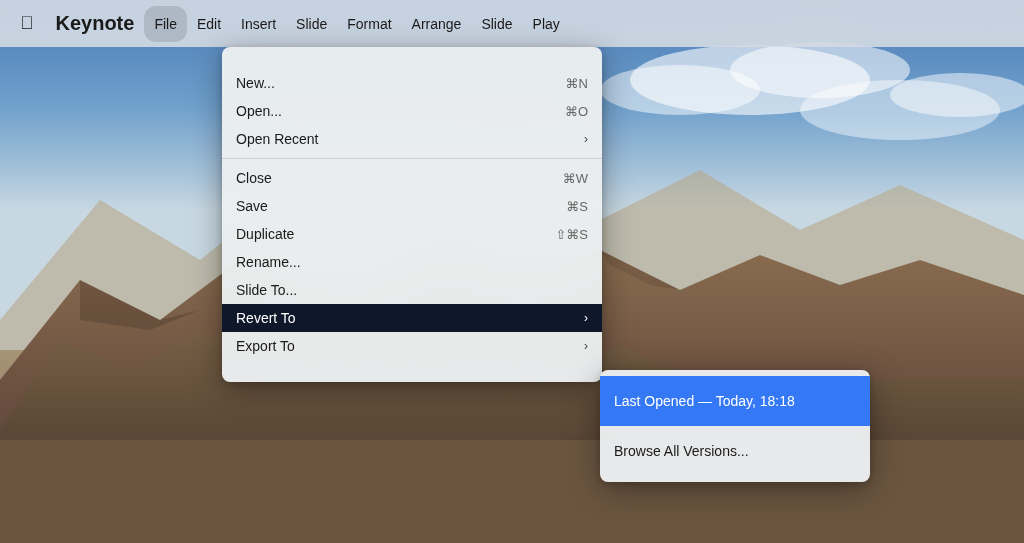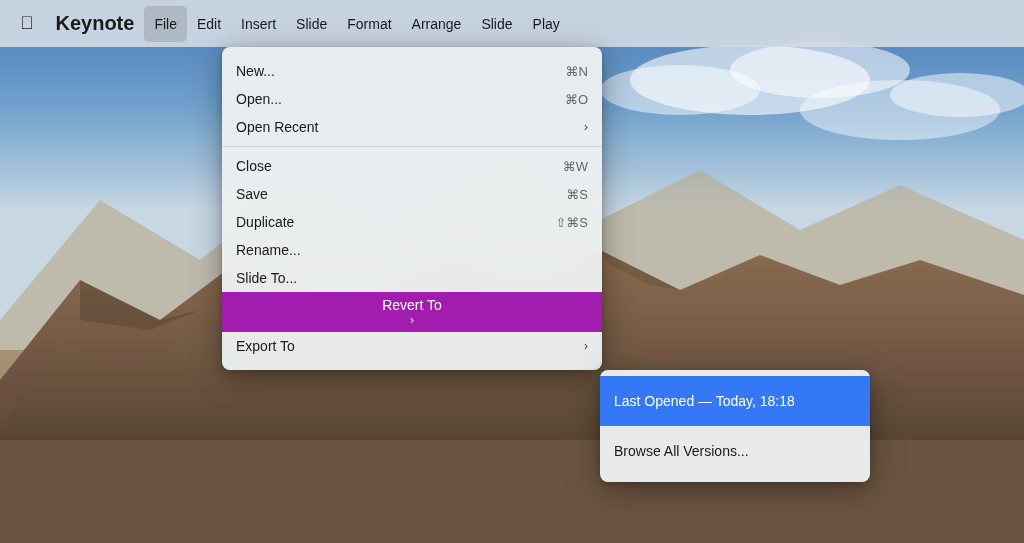"File" .menu-bar-item.file-menu { border-radius: none -> 12px }
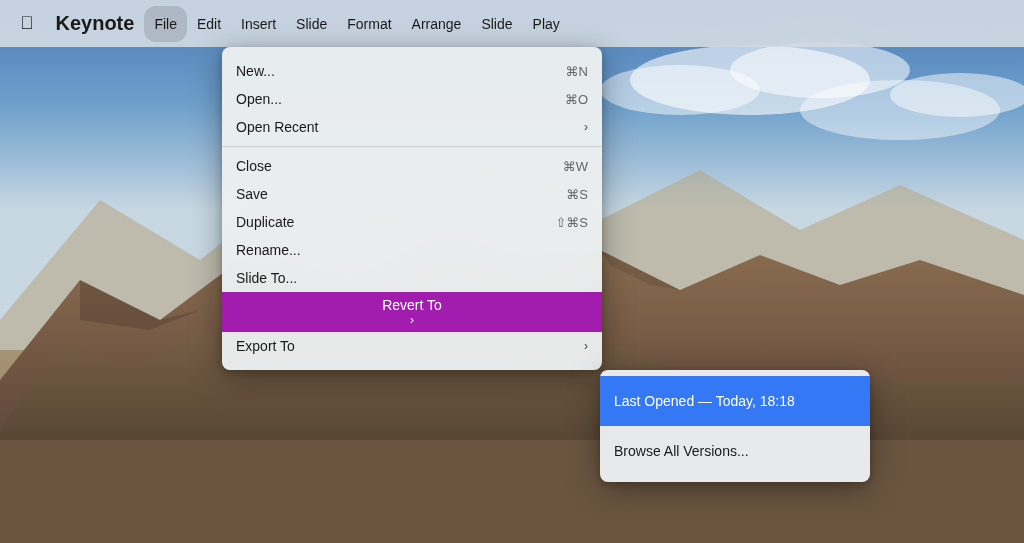"New..." .file-menu-dropdown { padding: 10px 0 -> 22px 0 }
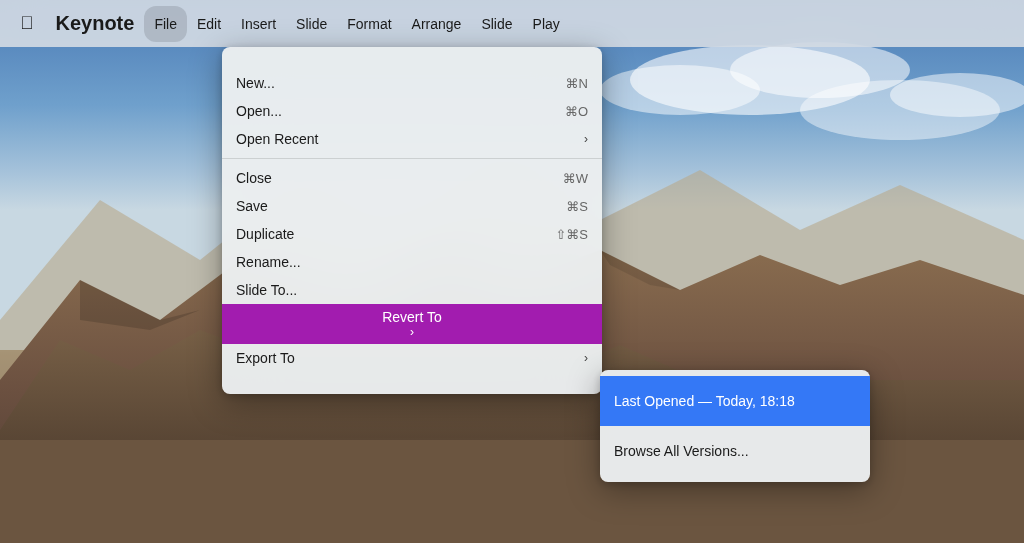"Revert To" .menu-item.highlighted { background: #a21caf -> #0f172a; flex-direction: column -> none }
